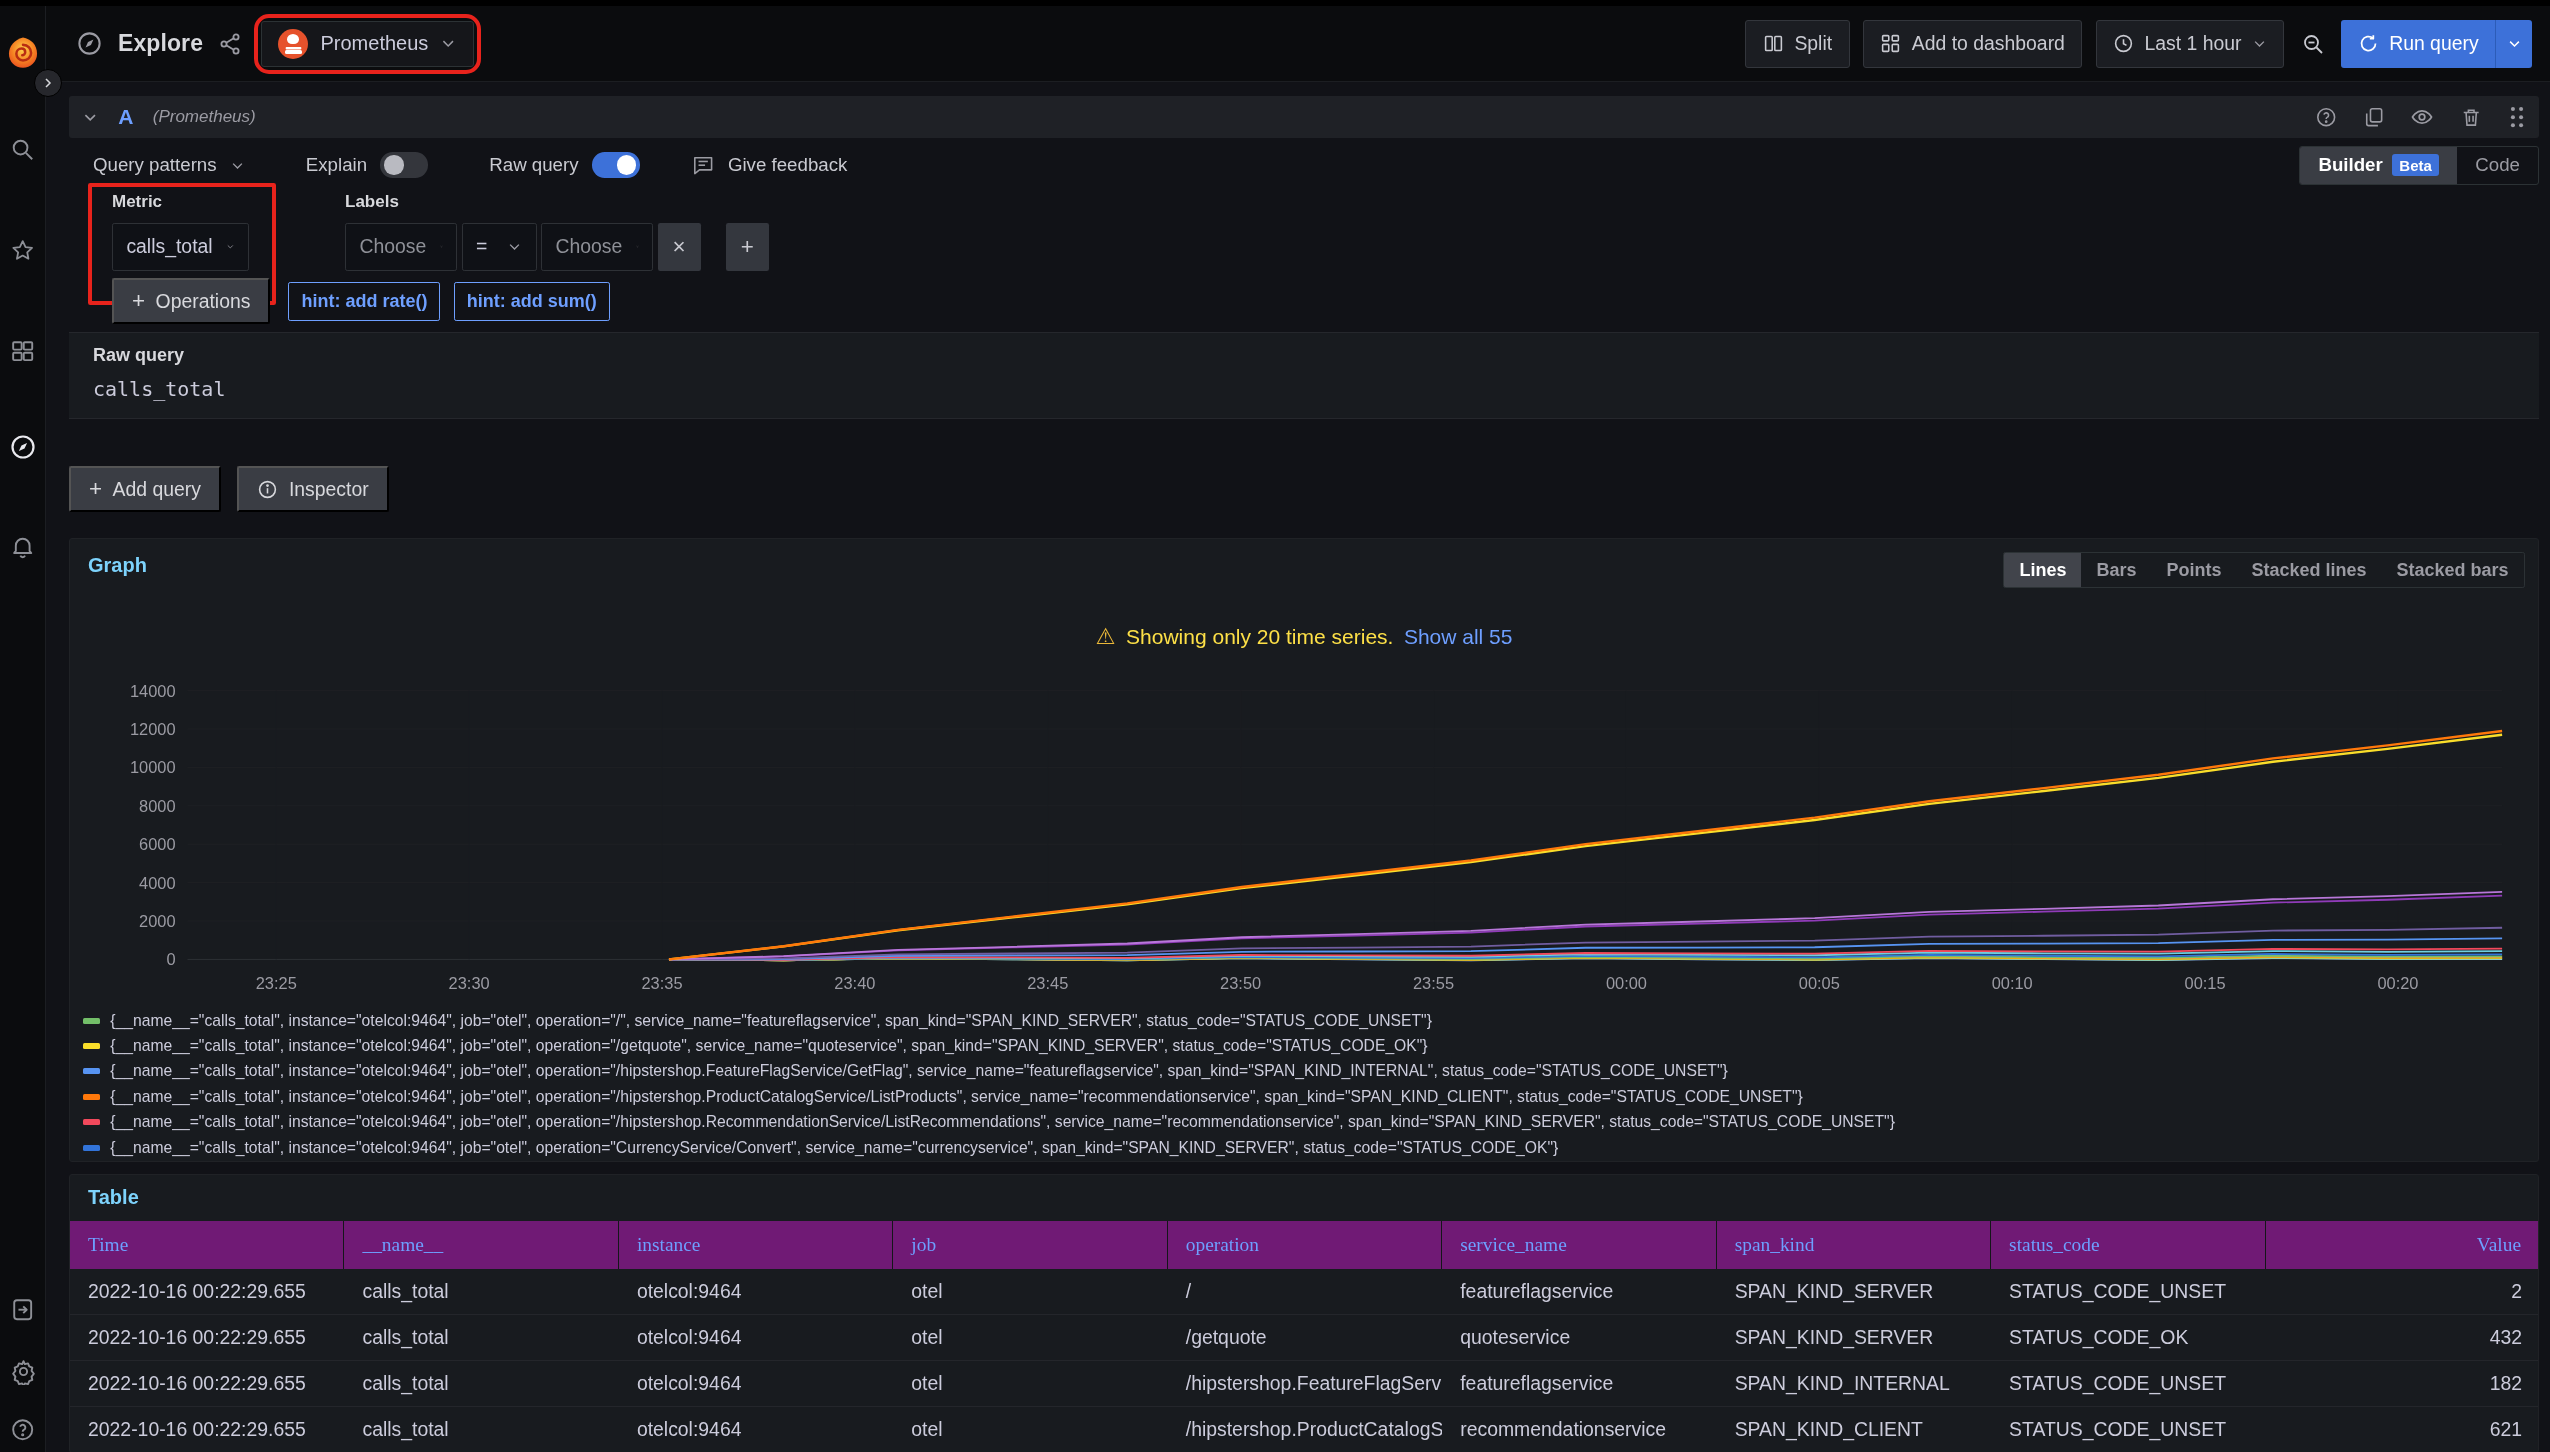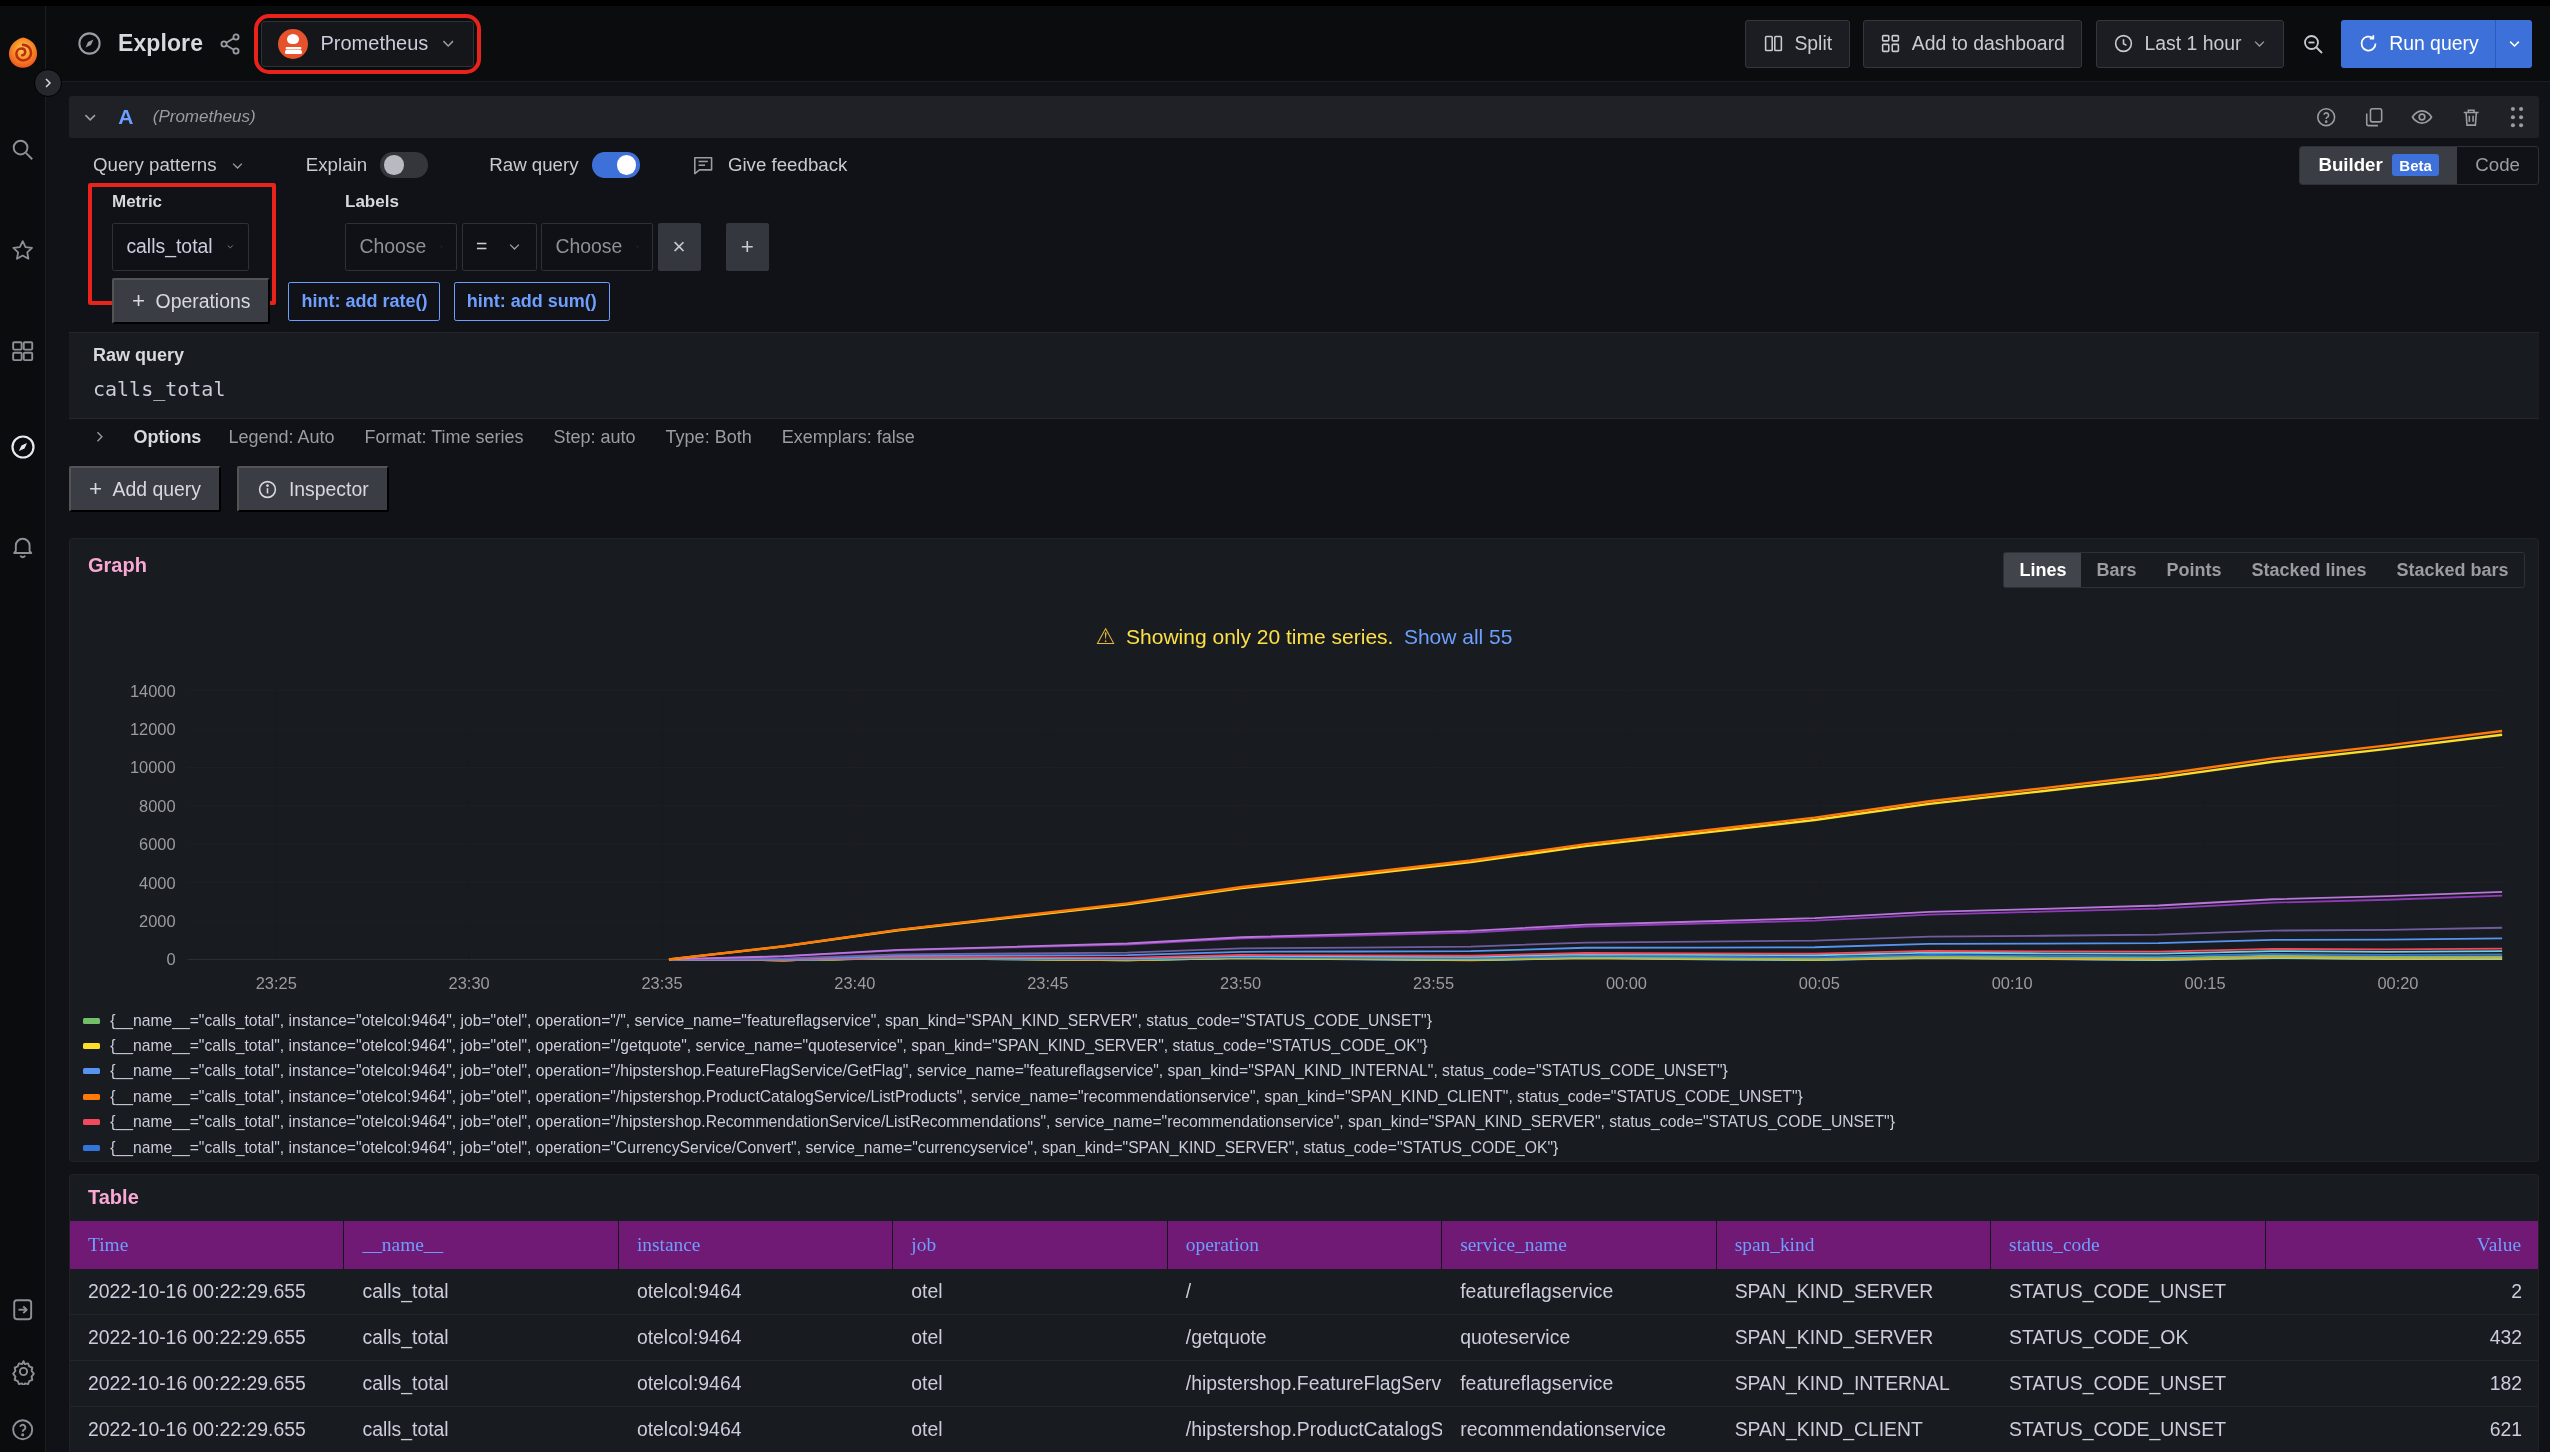"Options" div.optrow { html: <div> <svg> <path></path> </svg> <span>Options</span> <span> <span>Legend: Auto</span> <span>Format: Time series</span> <span>Step: auto</span> <span>Type: Both</span> <span>Exemplars: false</span> </span> </div> -> none }
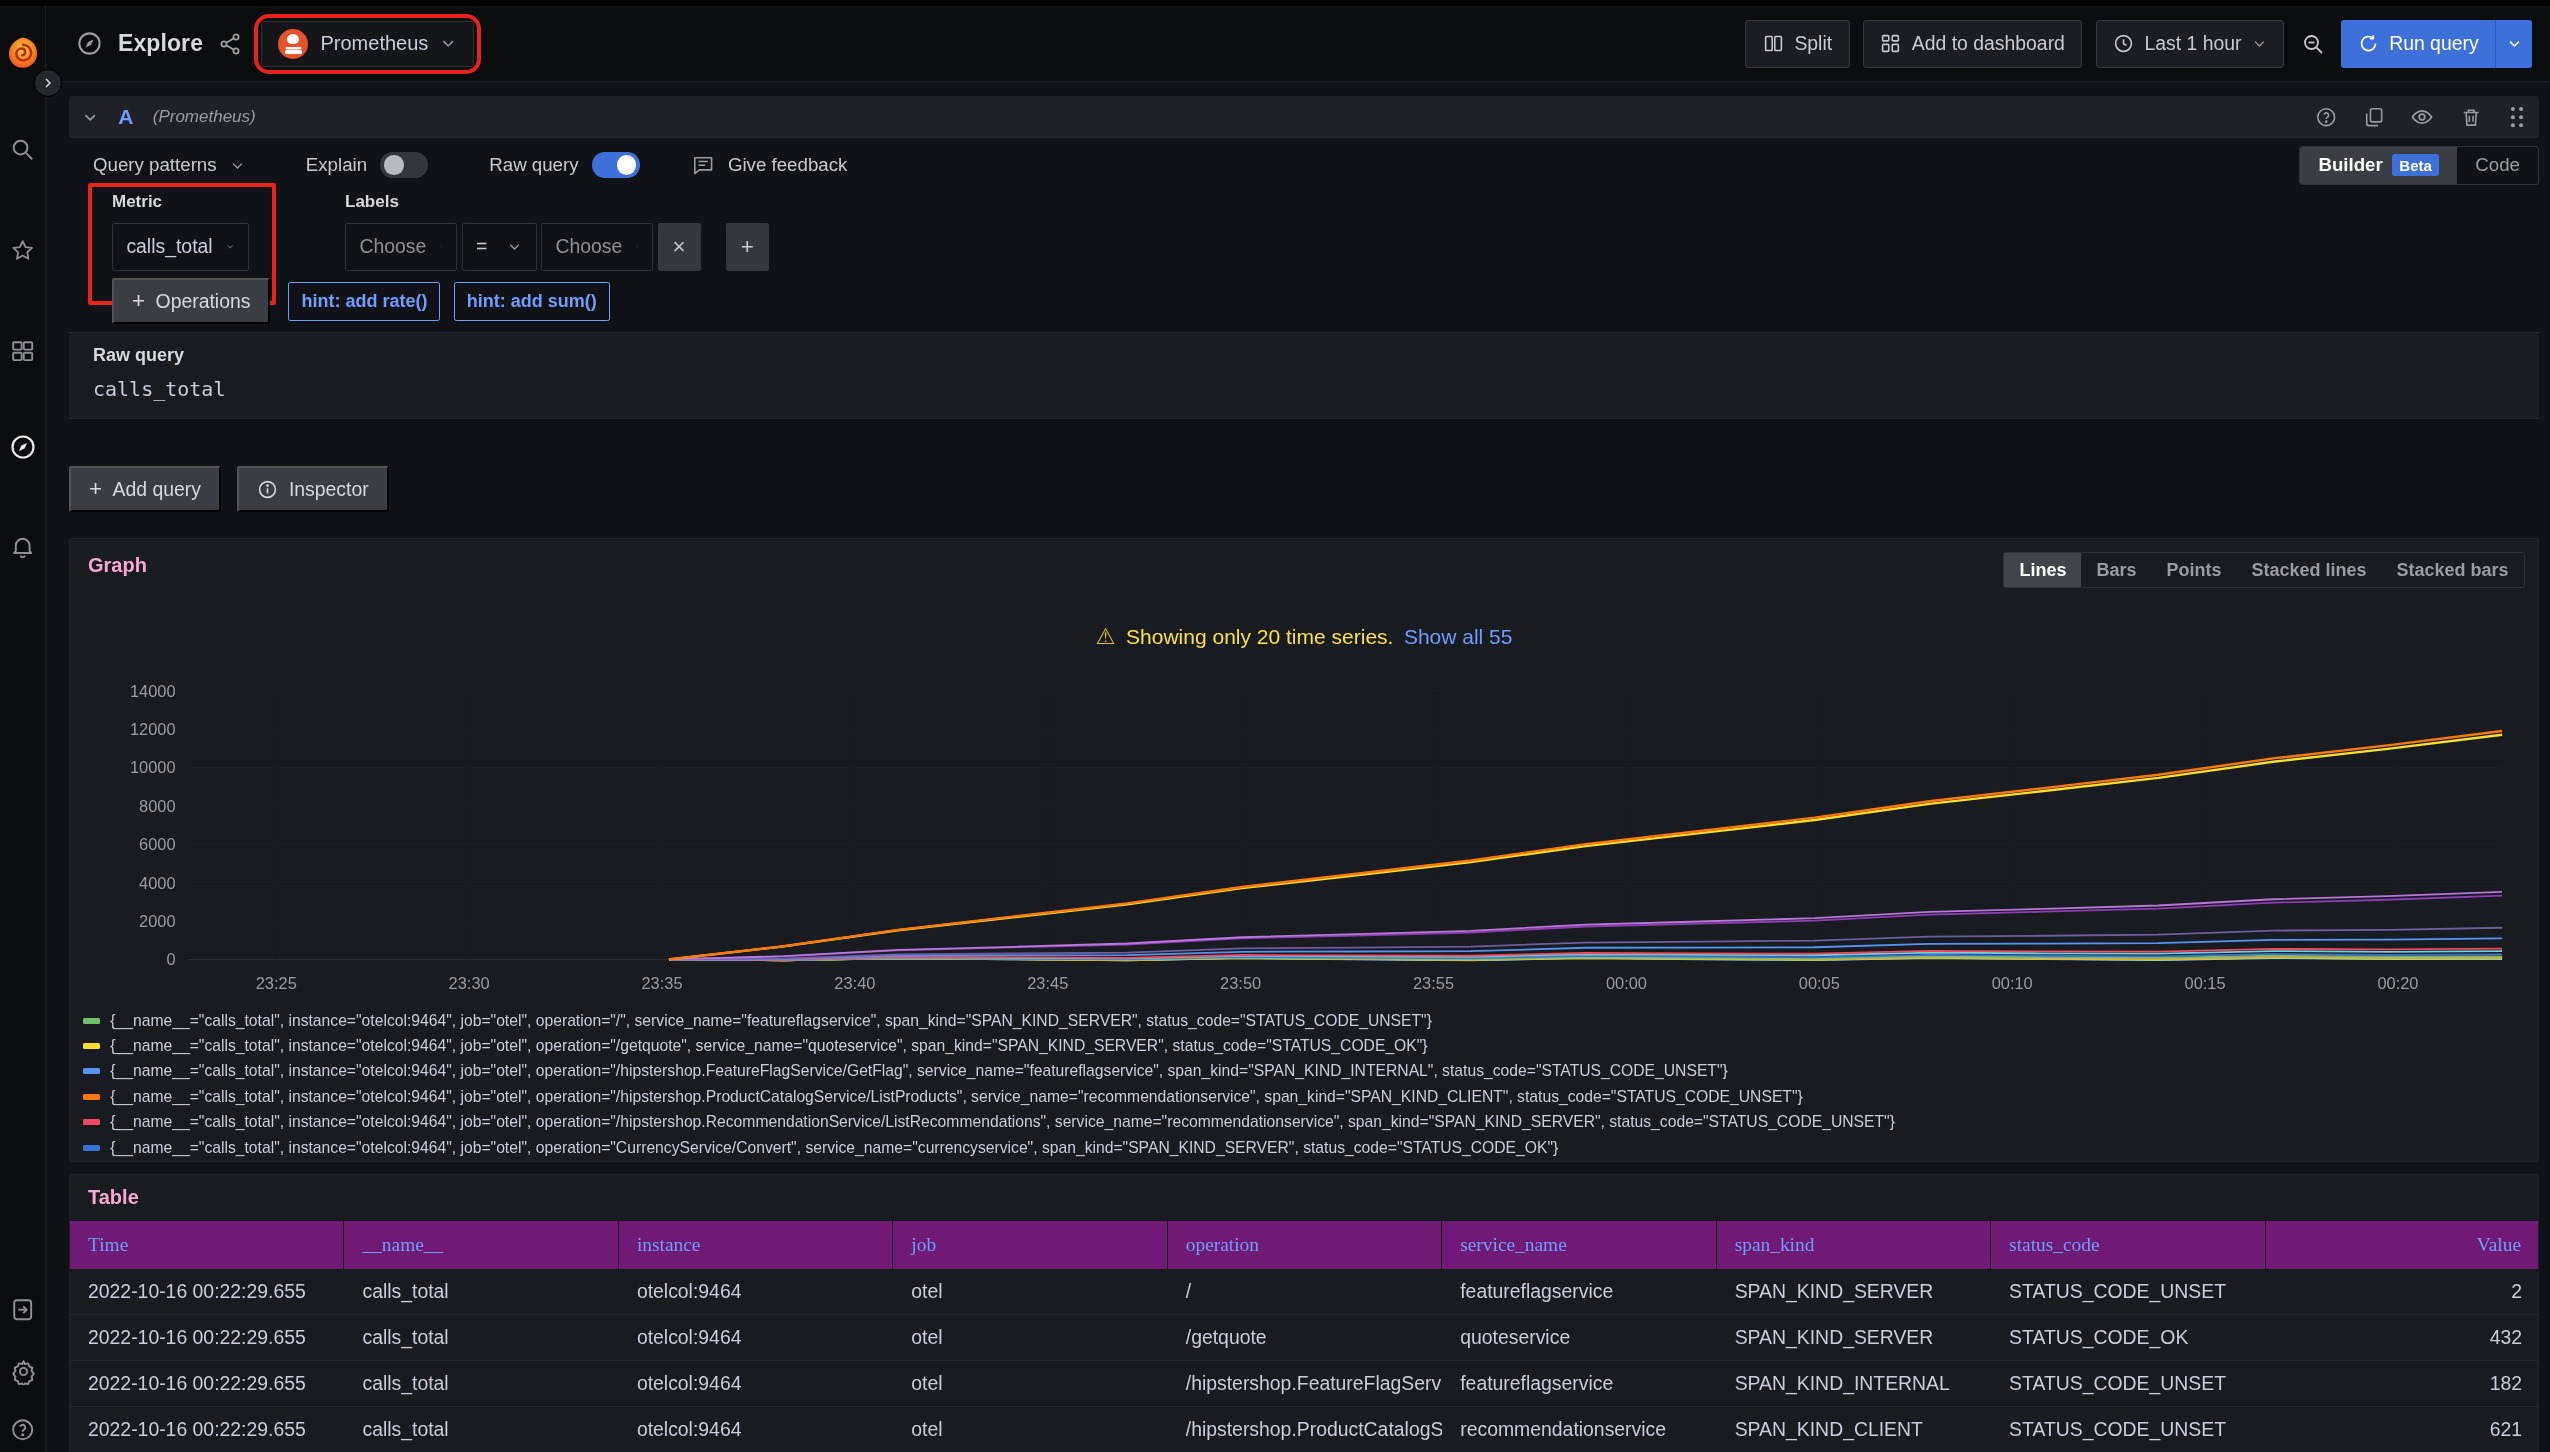"Graph" .panel-title { color: #f9a8d4 -> #7dd3fc }
